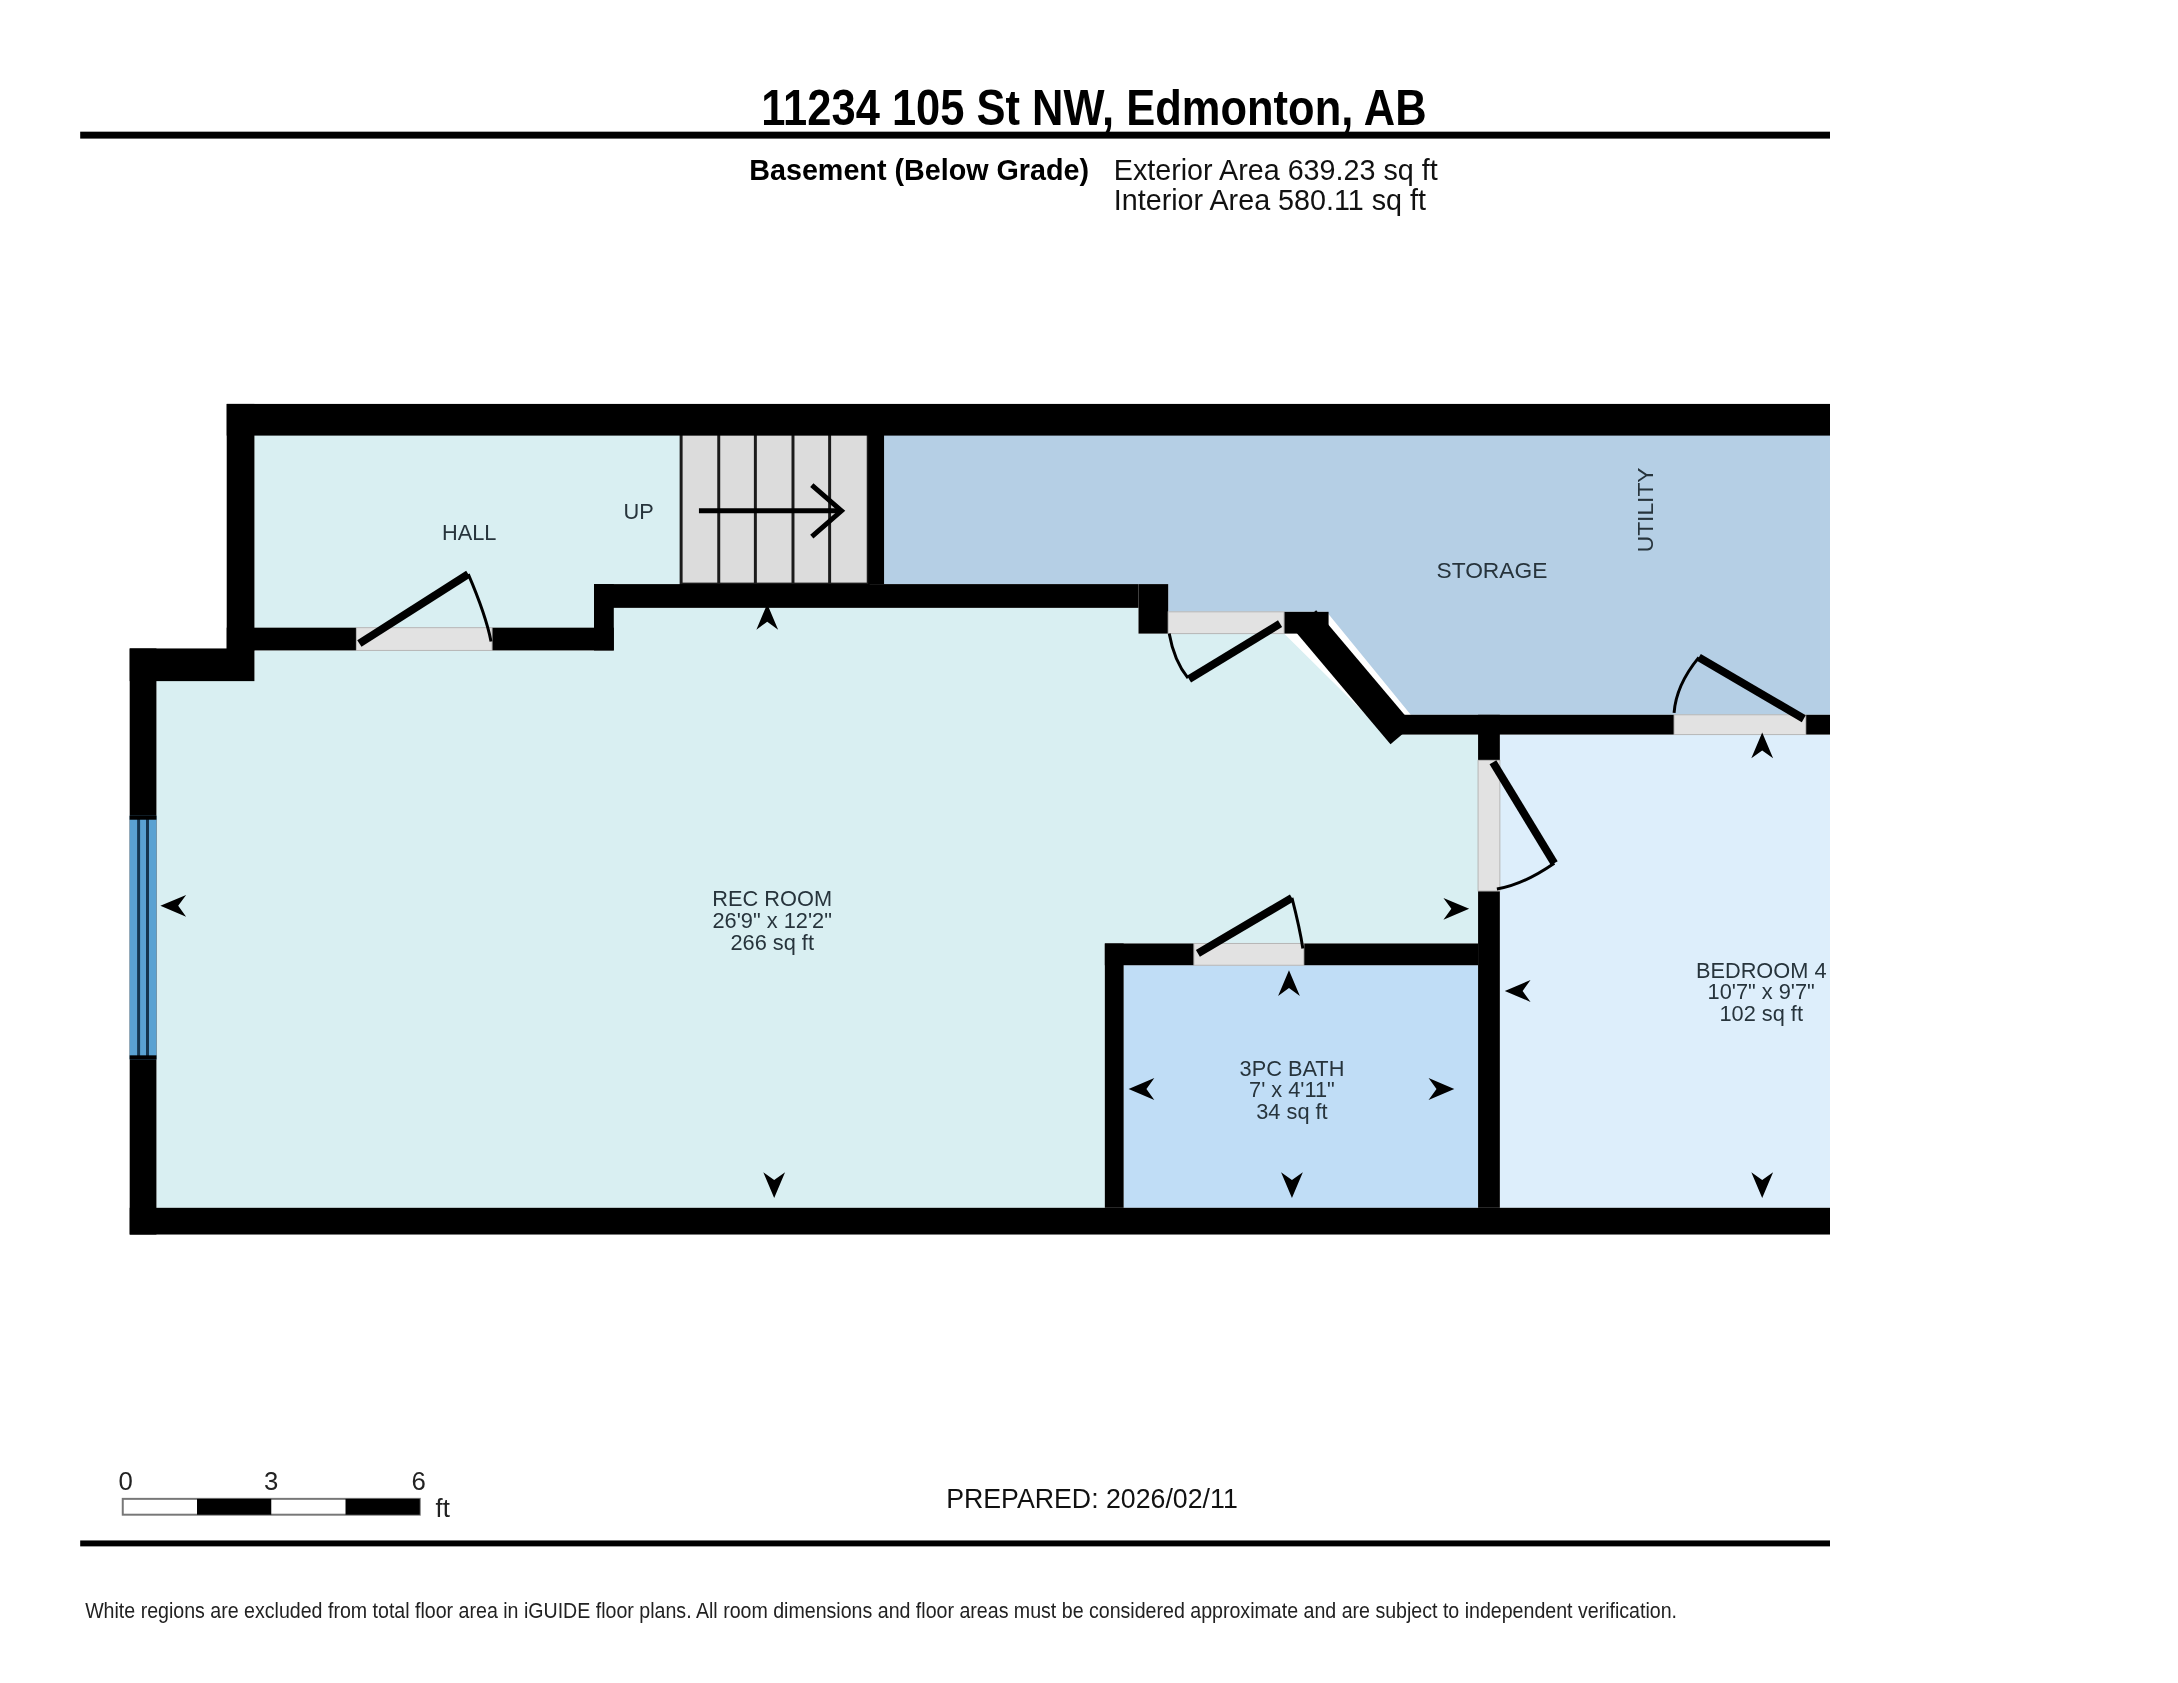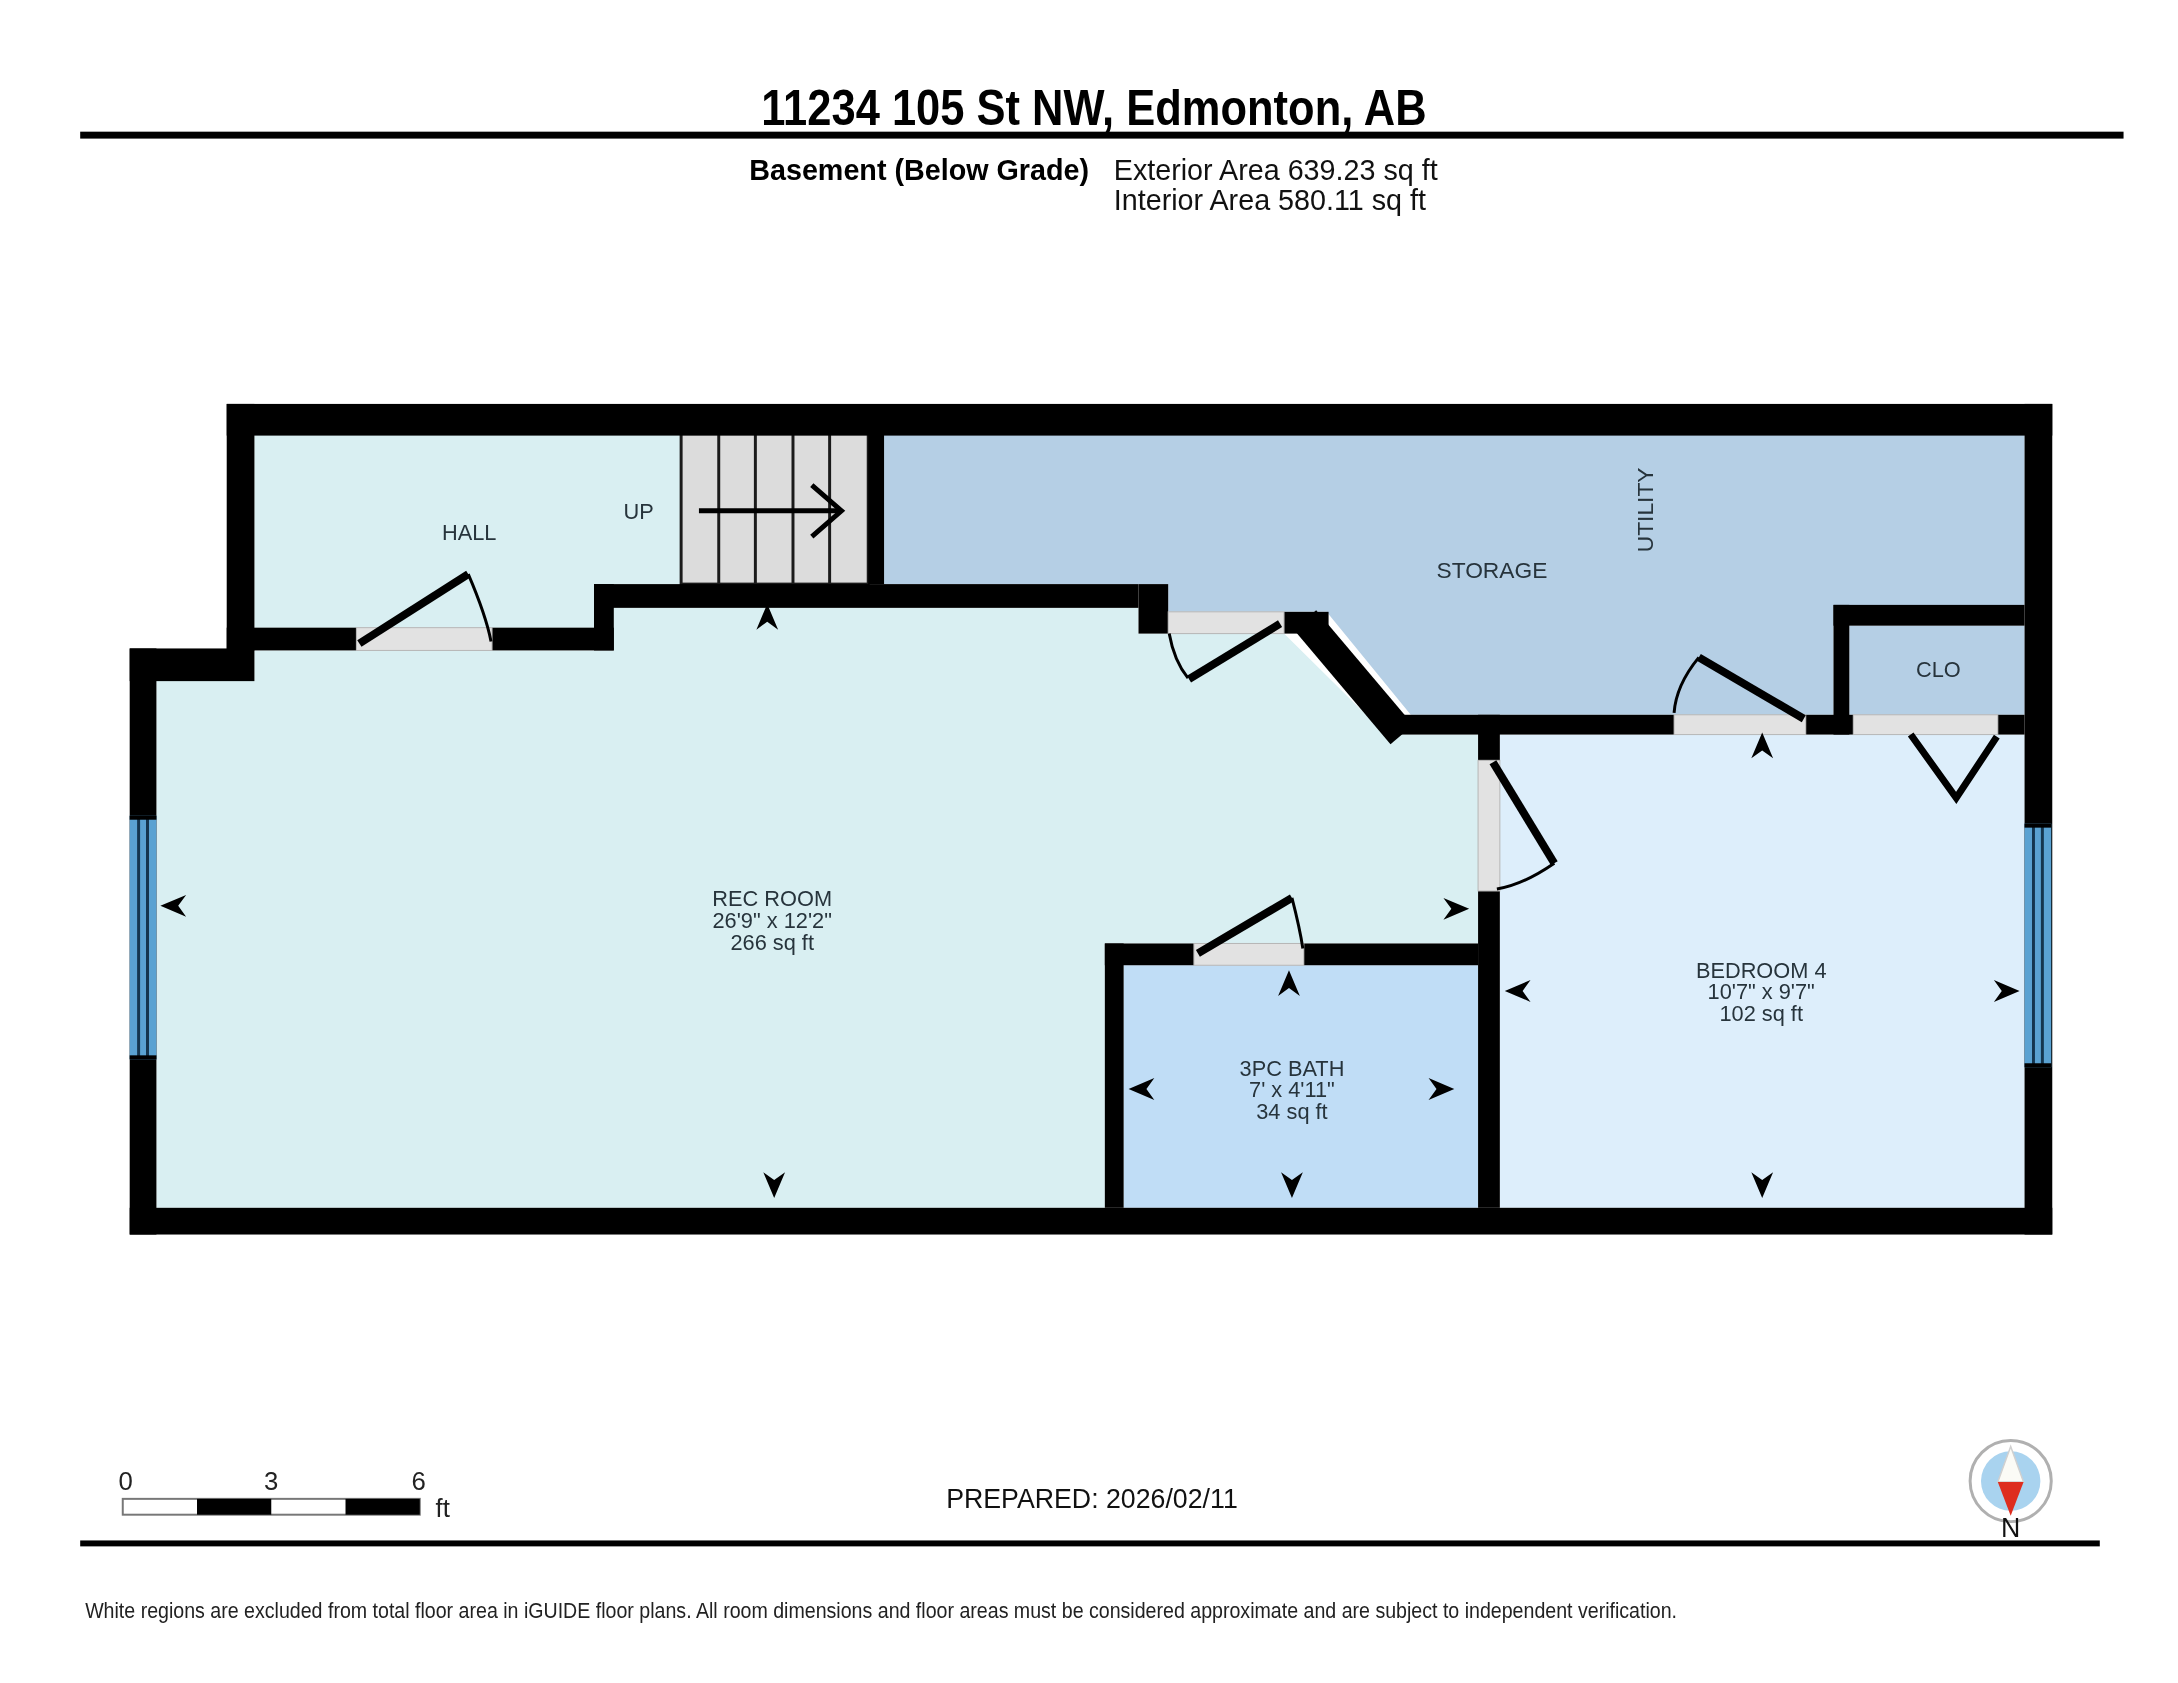"11234 105 St NW, Edmonton," .page { width: 2178px -> 1830px }
